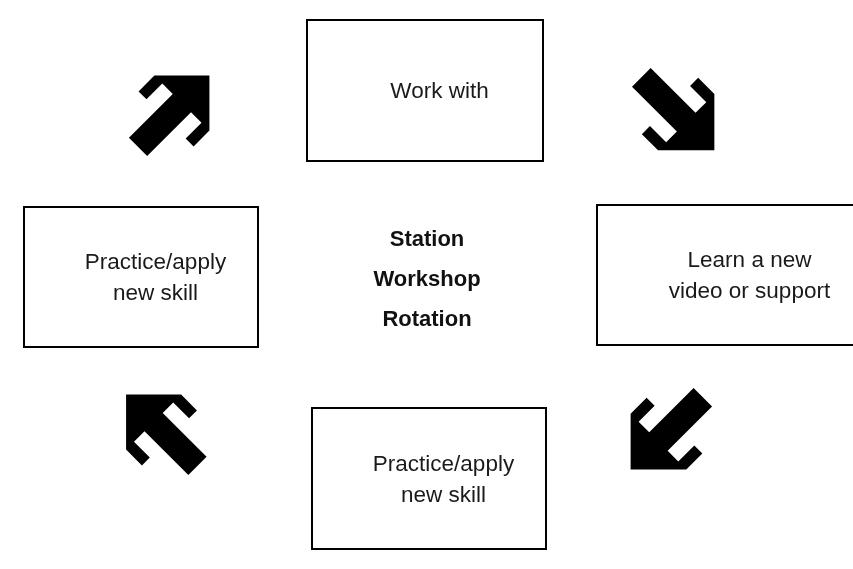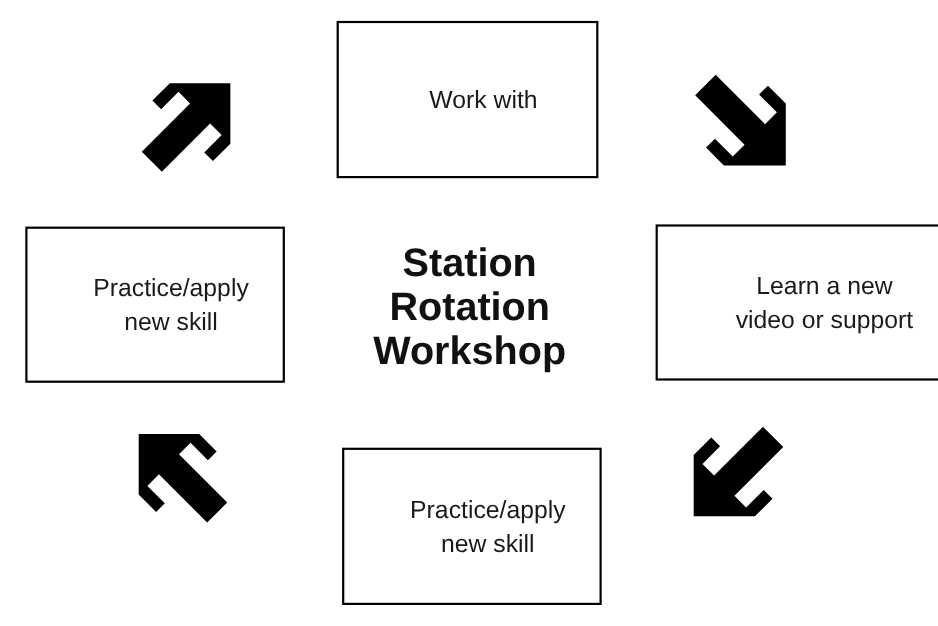"Station" .cycle-title { font-size: 36px -> 22px }
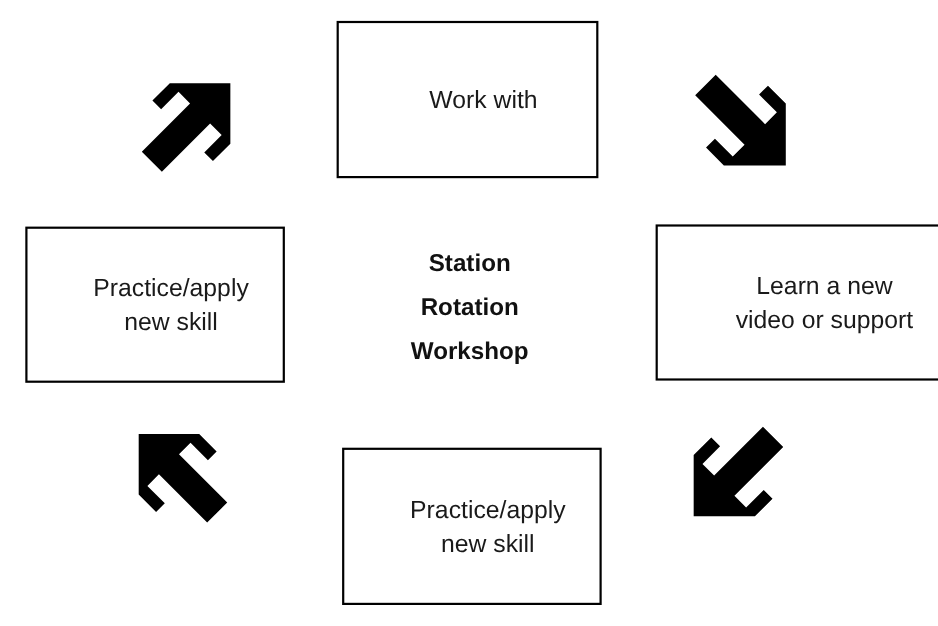"Rotation" div { order: before "Workshop" -> after "Workshop" }
